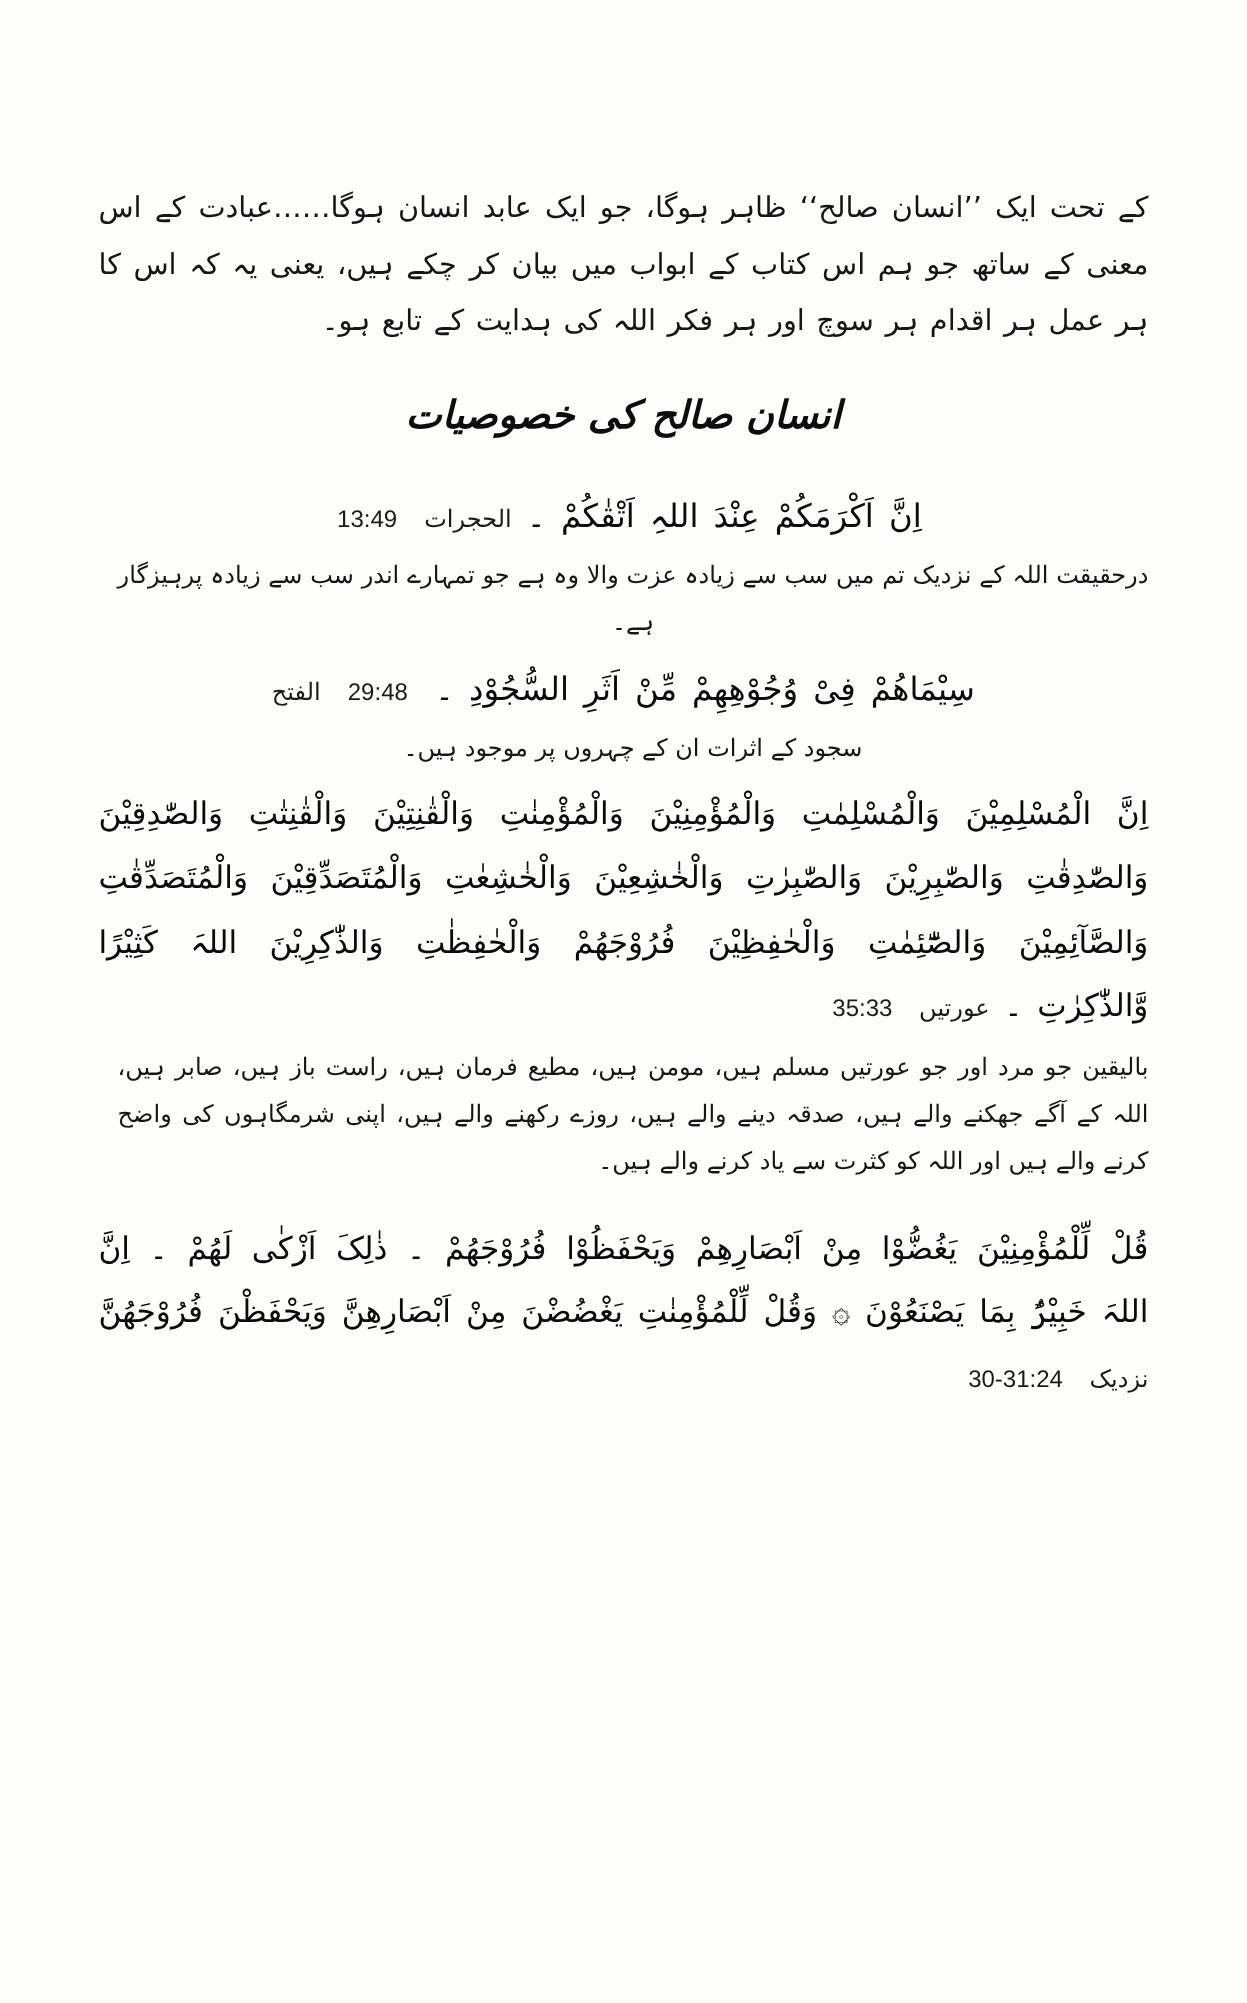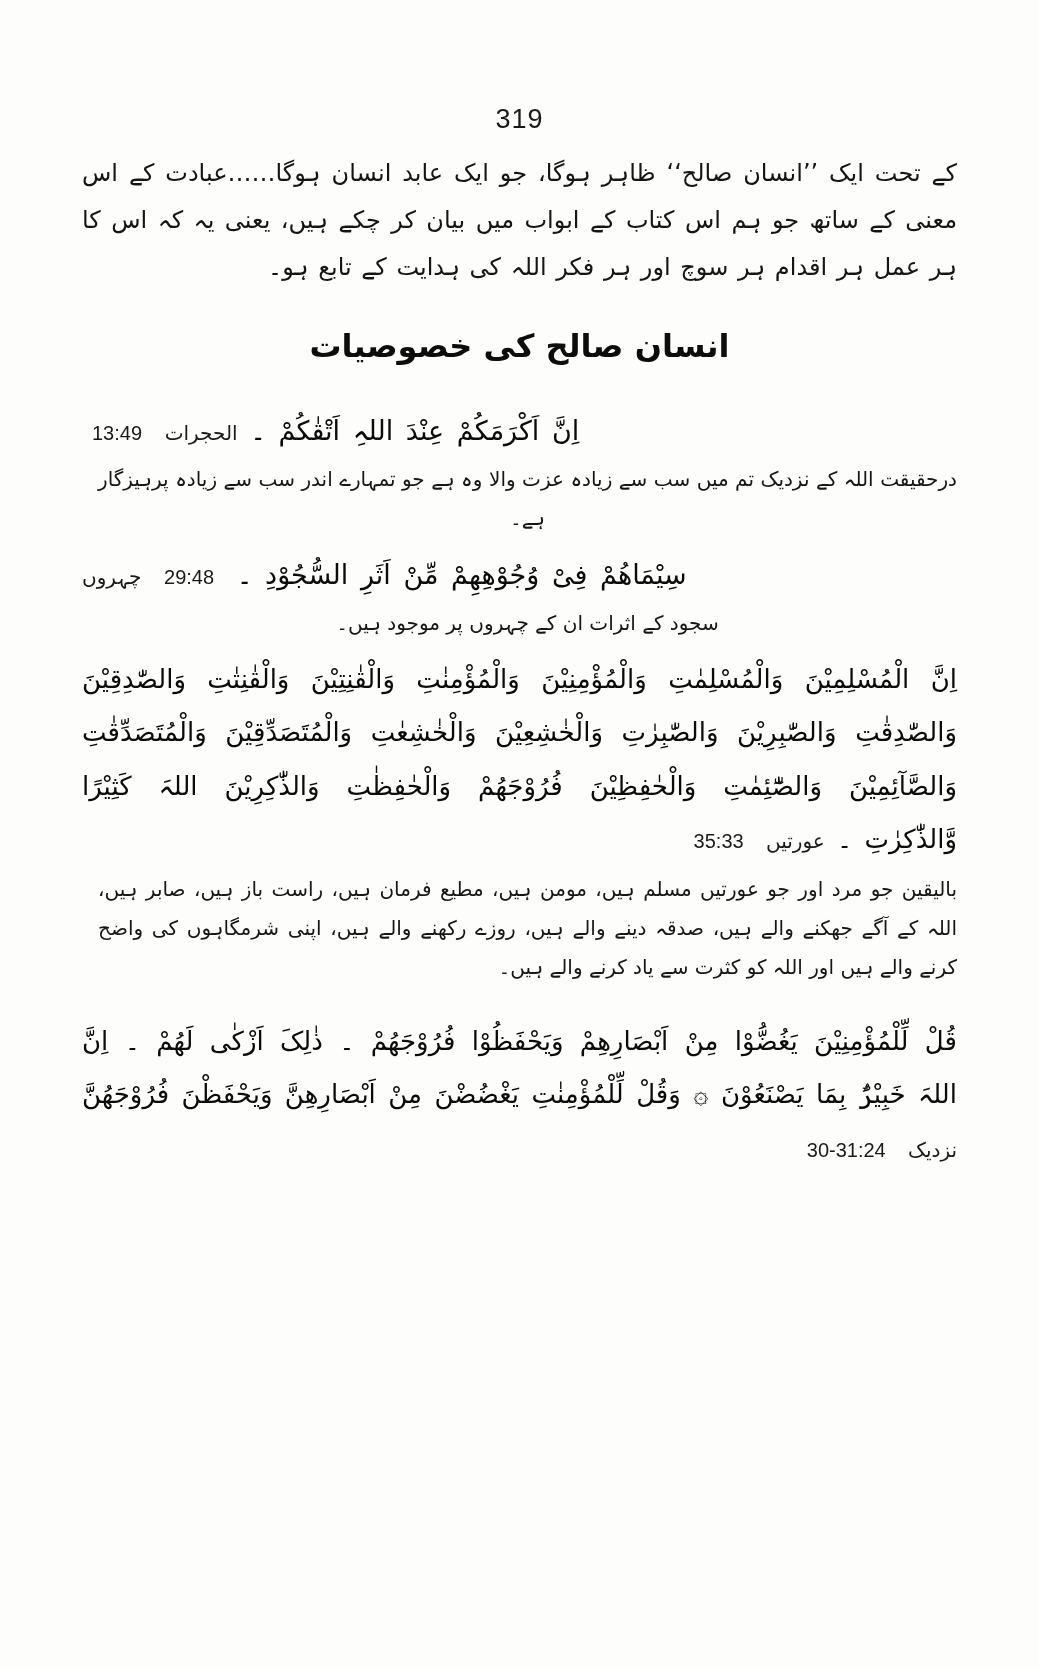"319" div.page-number { html: <div>319</div> -> none }
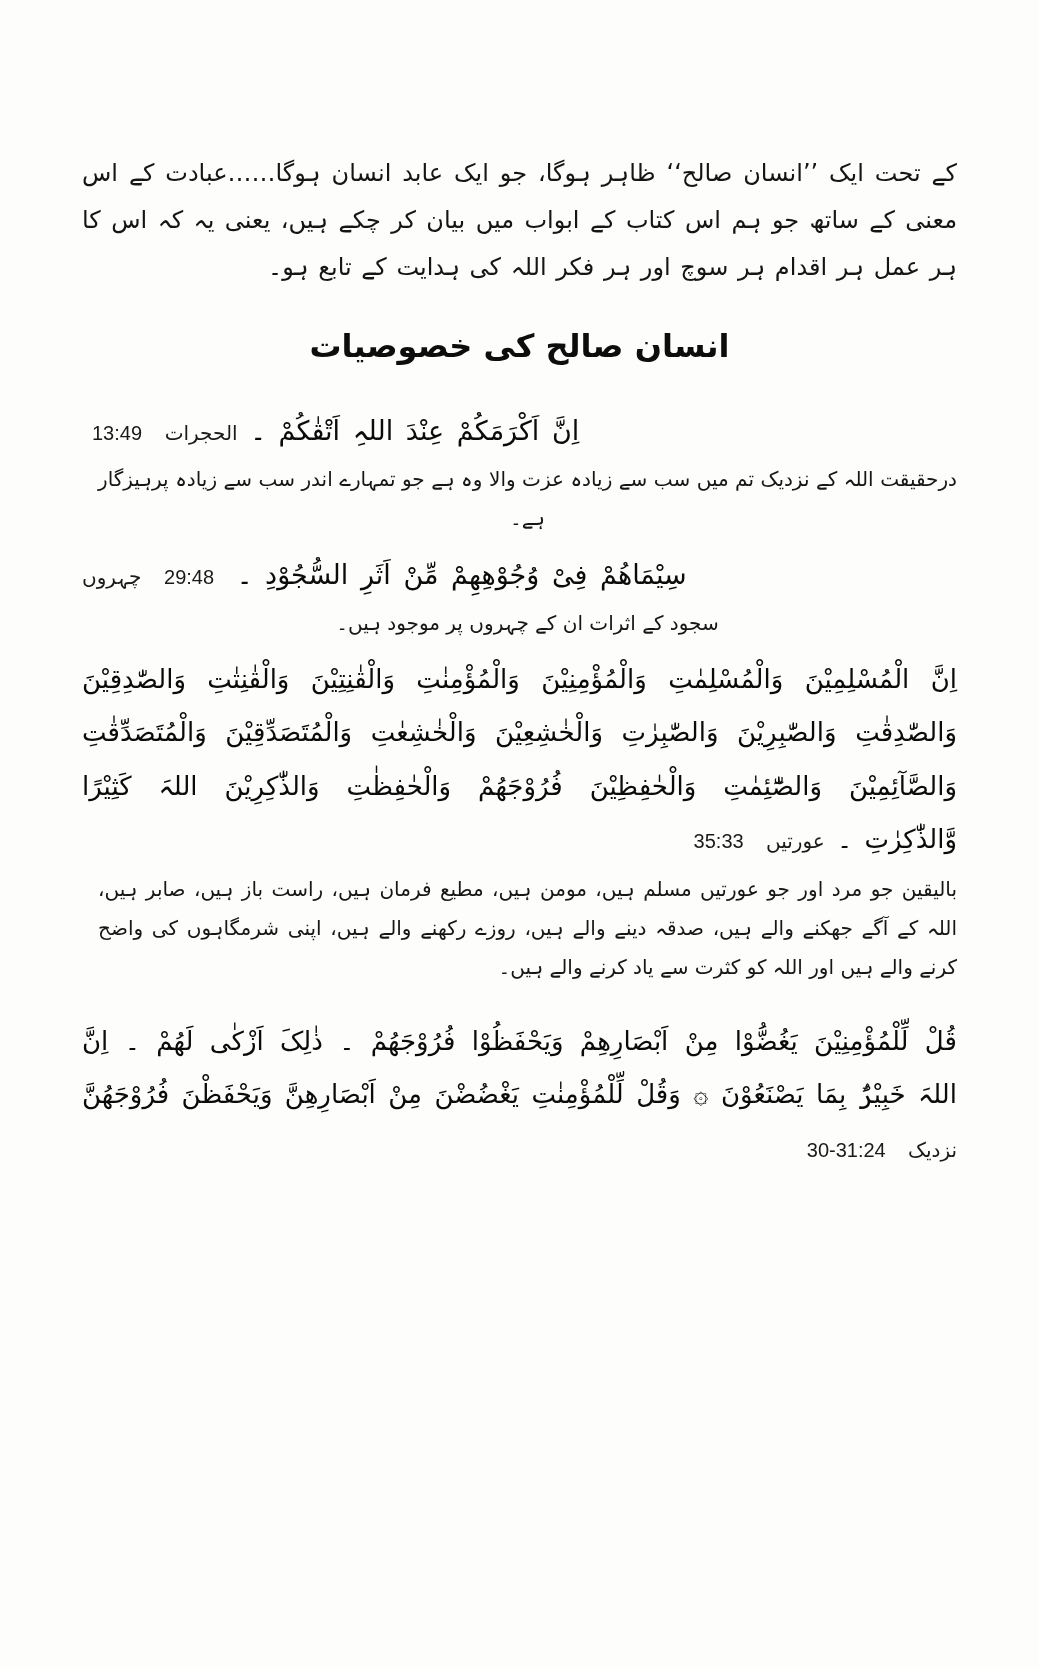"انسان صالح کی خصوصیات" .heading { font-style: none -> italic }
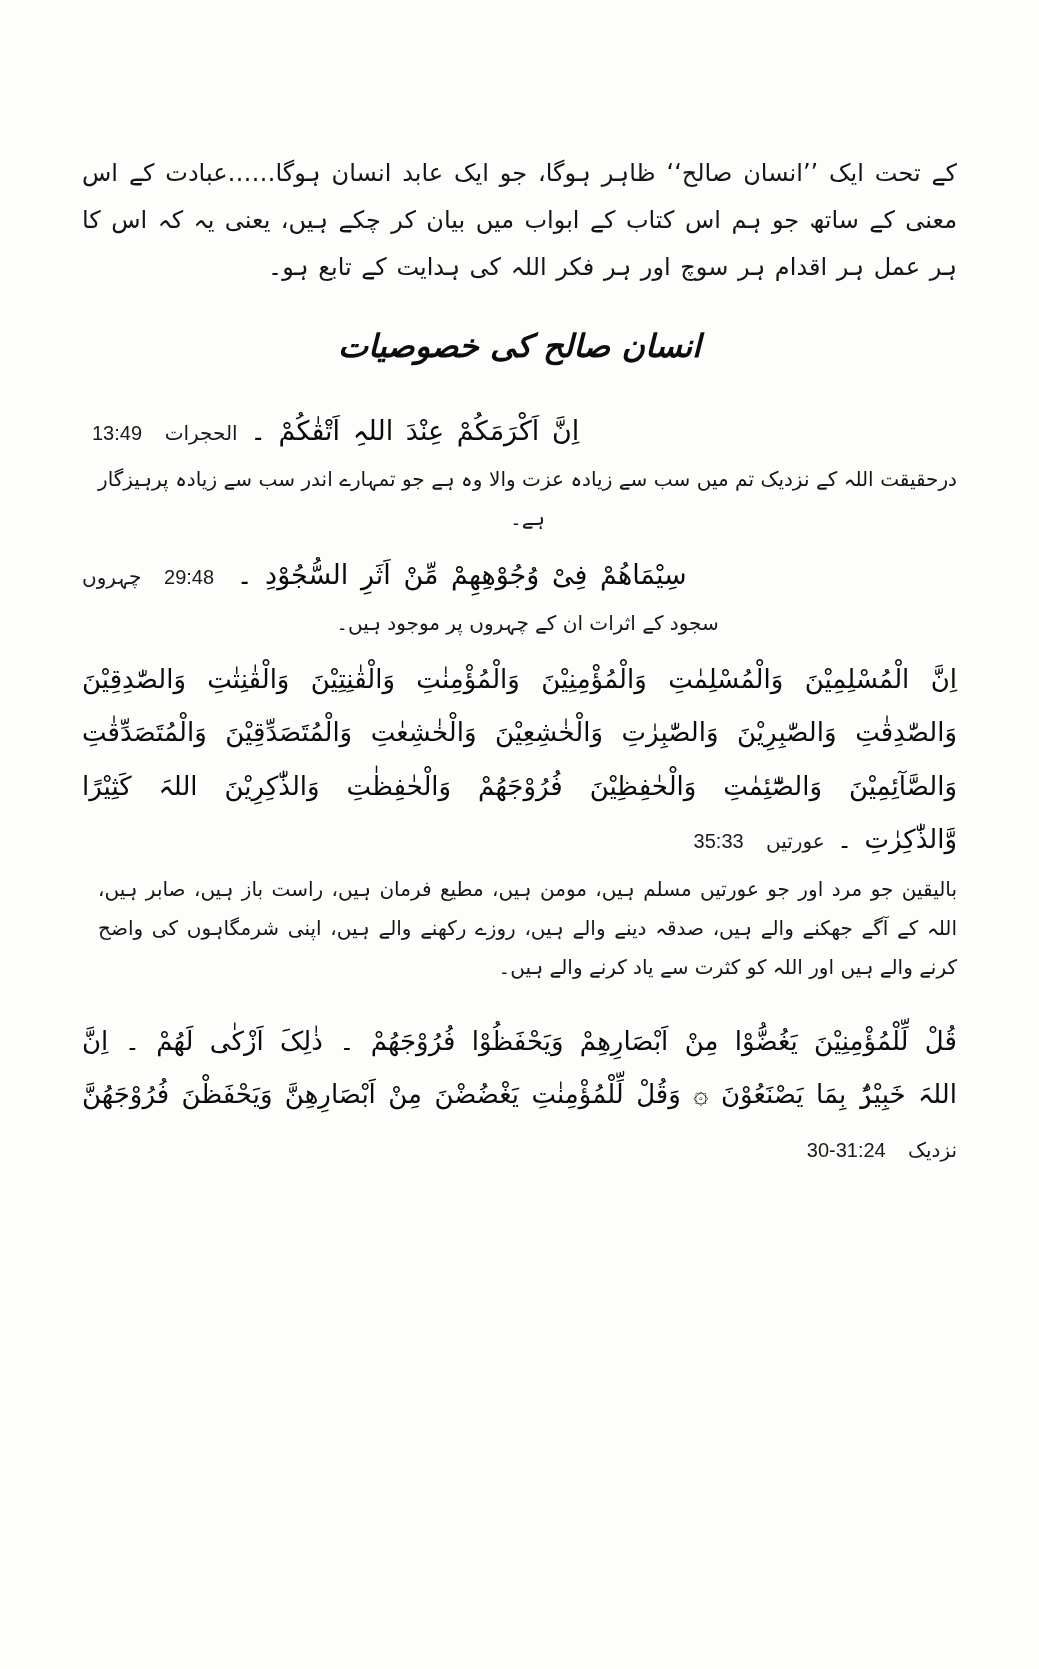"اِنَّ اَکْرَمَکُمْ عِنْدَ اللہِ" .arabic { text-align: left -> center }
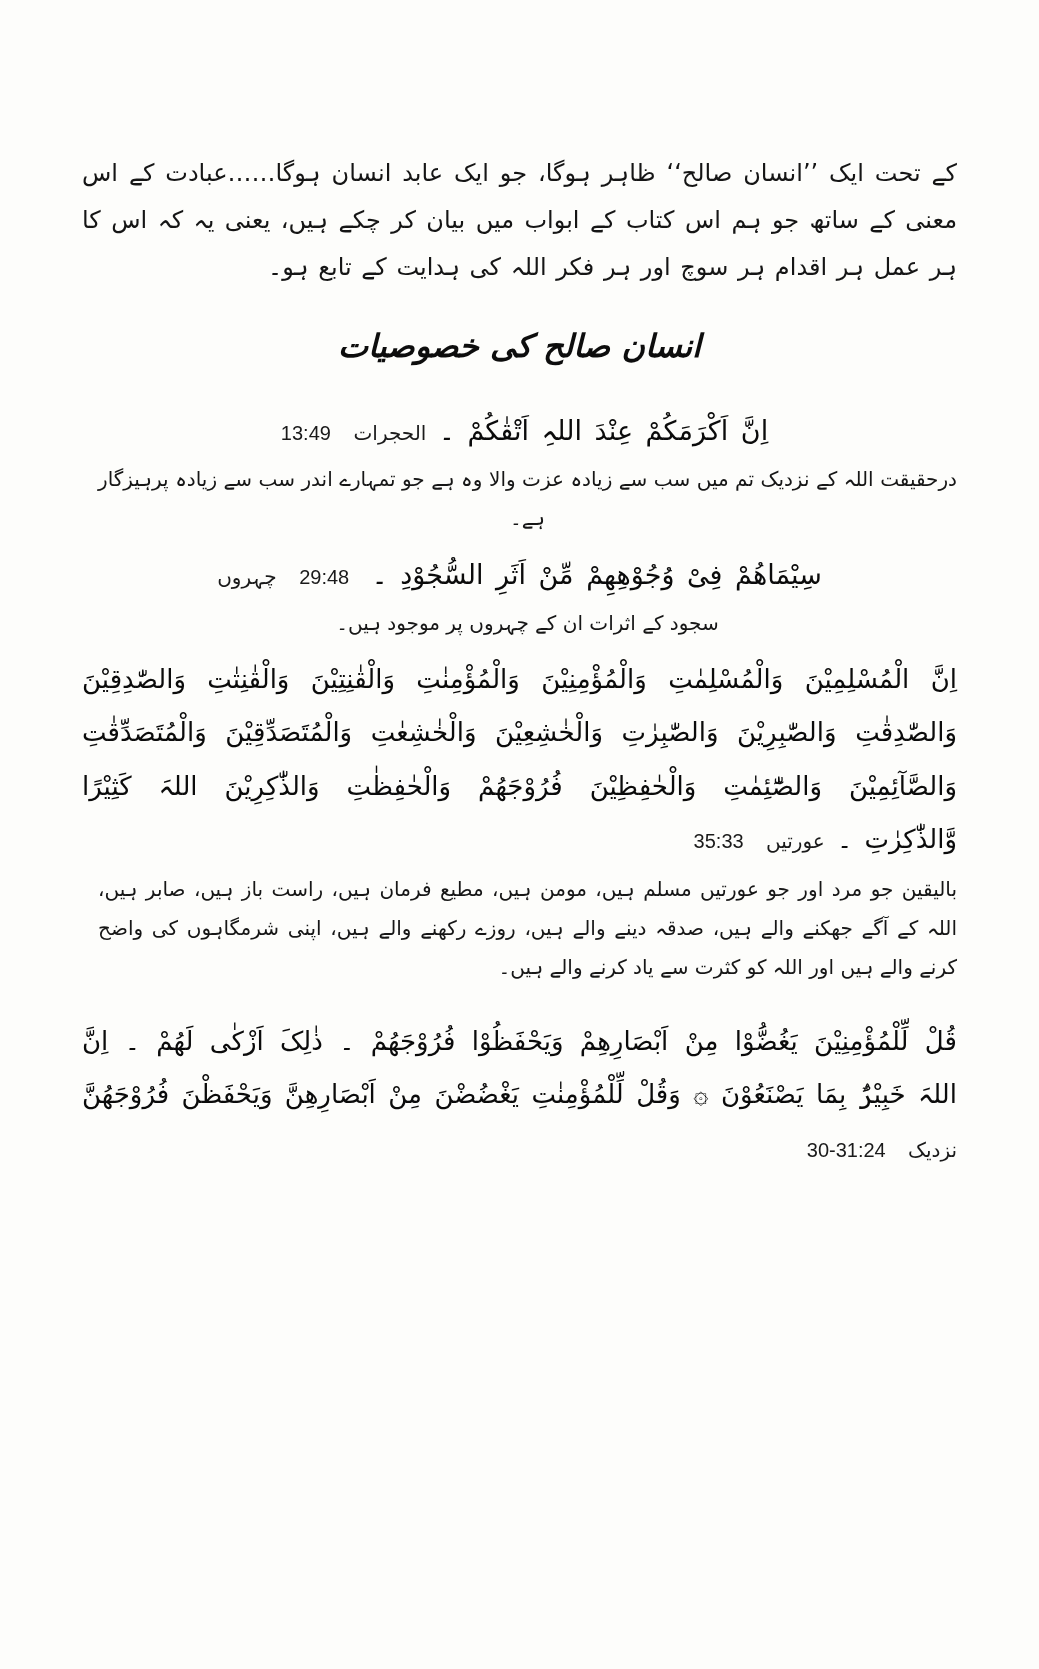"چہروں" span.ref-name { text: چہروں -> الفتح }
